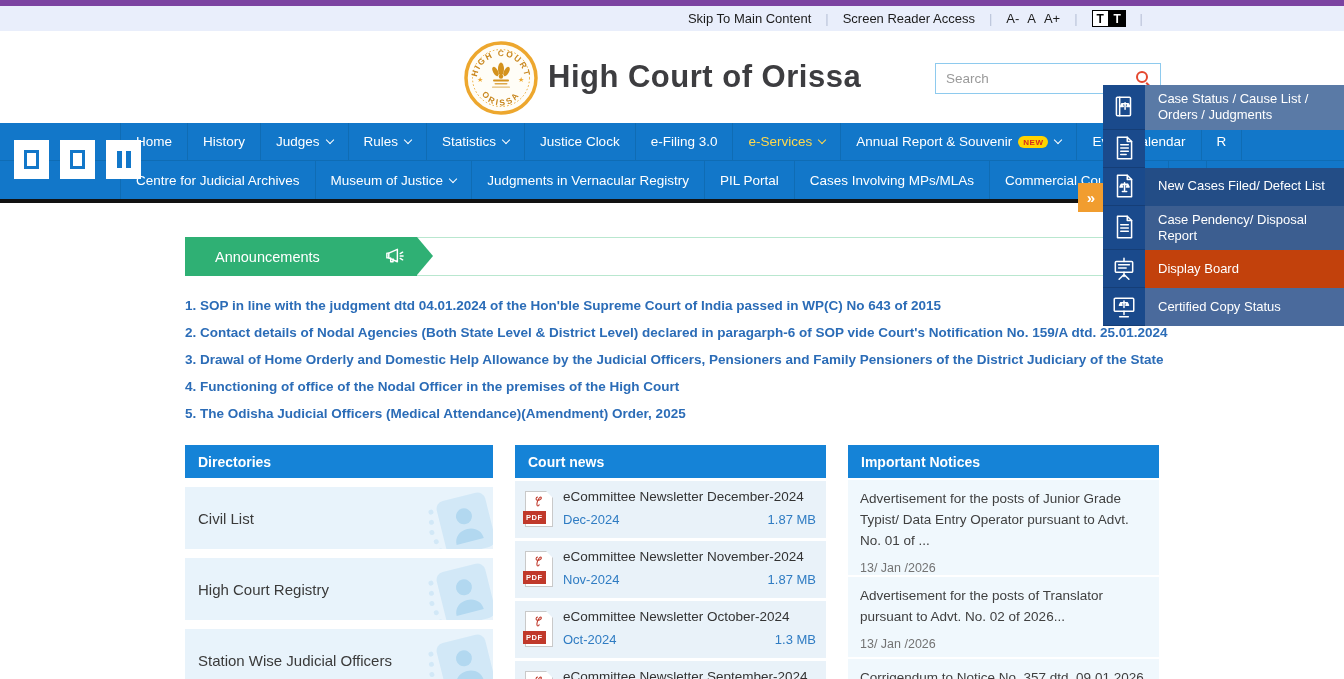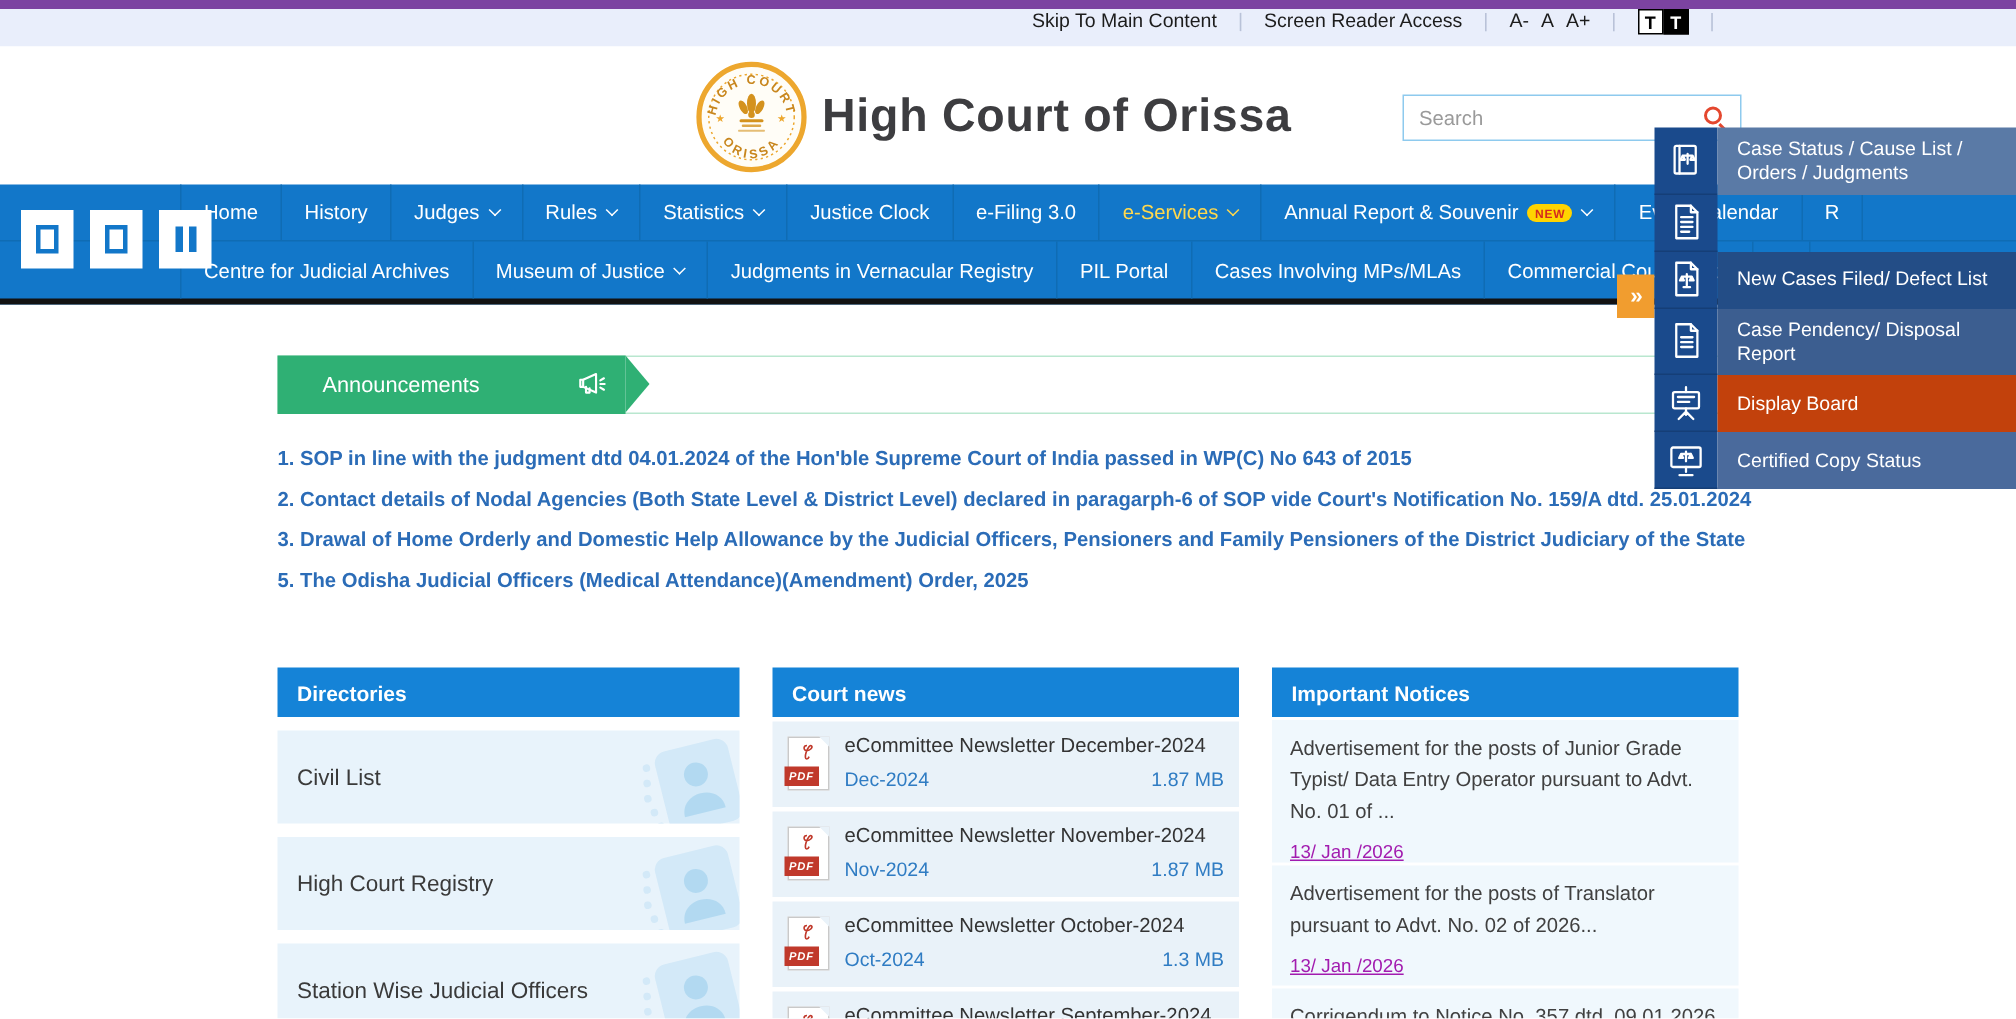"Skip To Main Content" .util-bar { align-items: flex-start -> center }
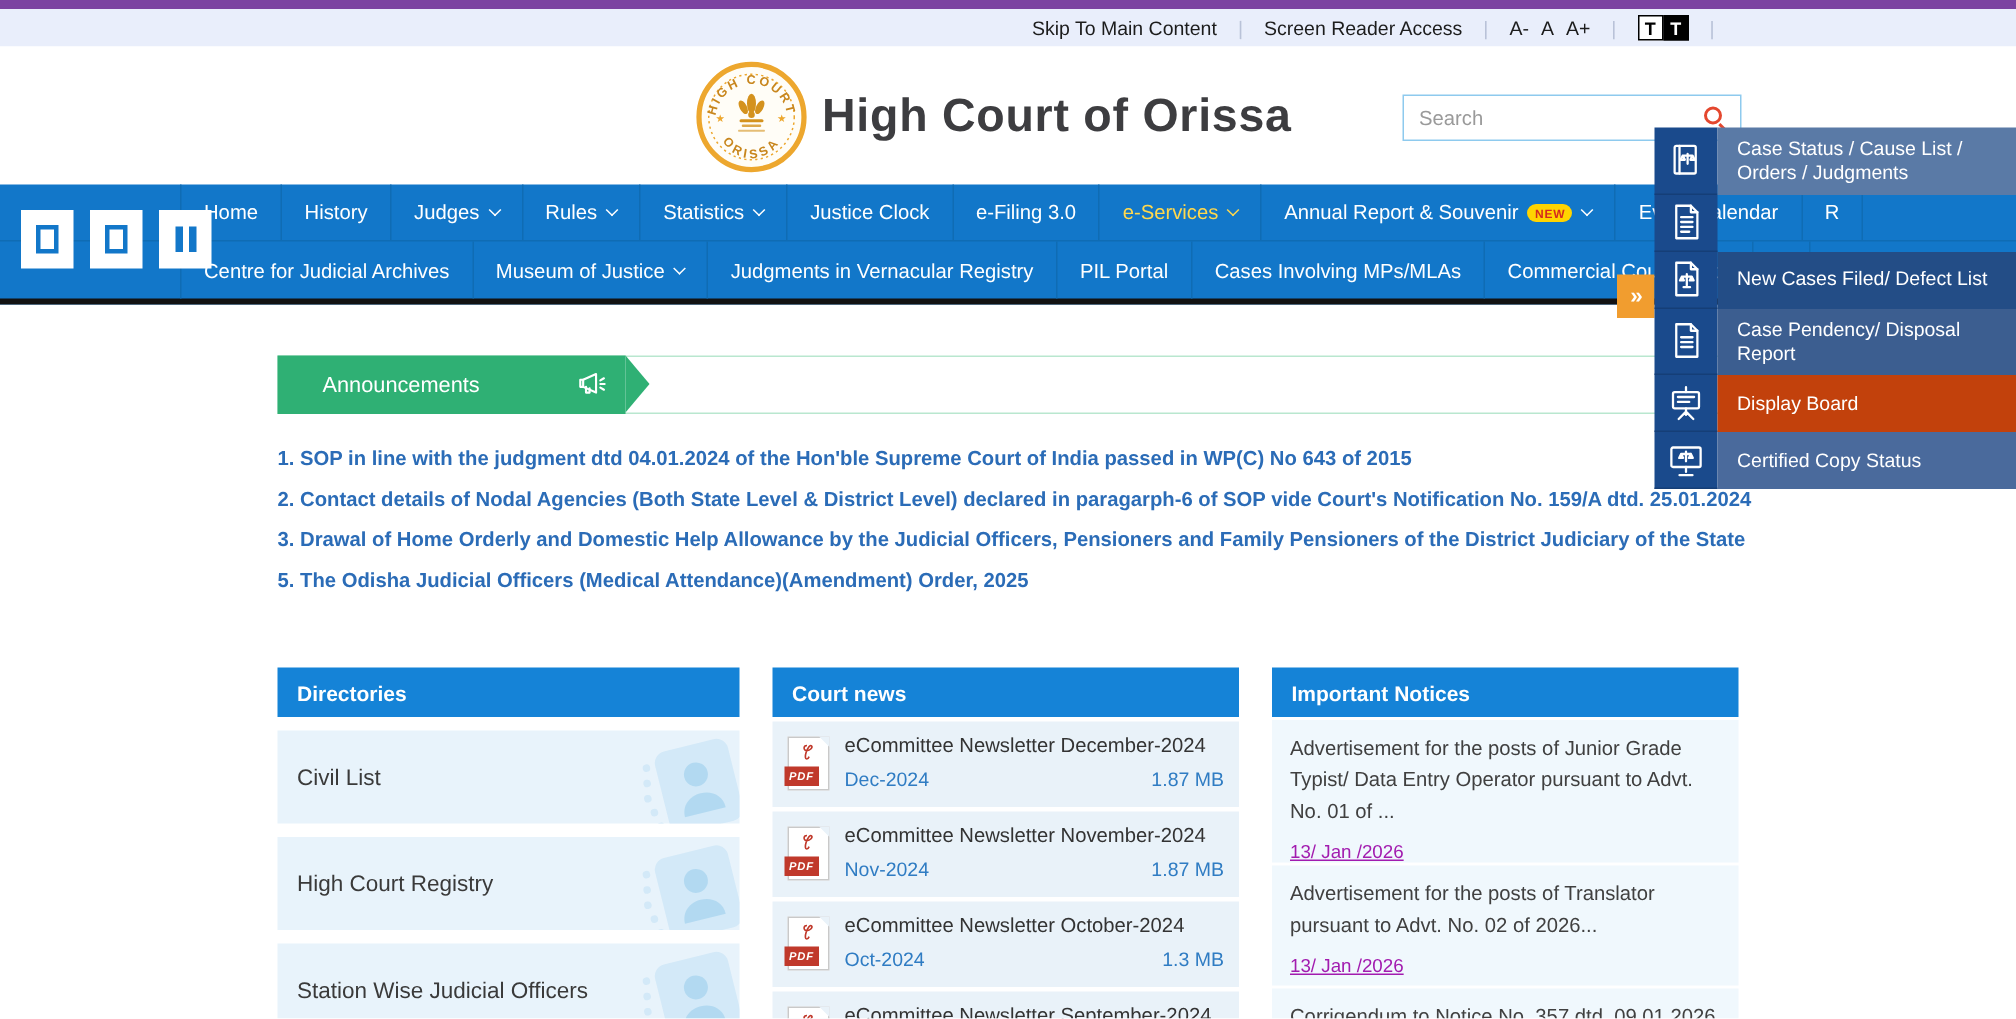"4. Functioning of office of" span.ann-item { html: none -> <span><span>4.</span> <span>Functioning of office of the Nodal Officer in the premises of the High Court</span></span> }
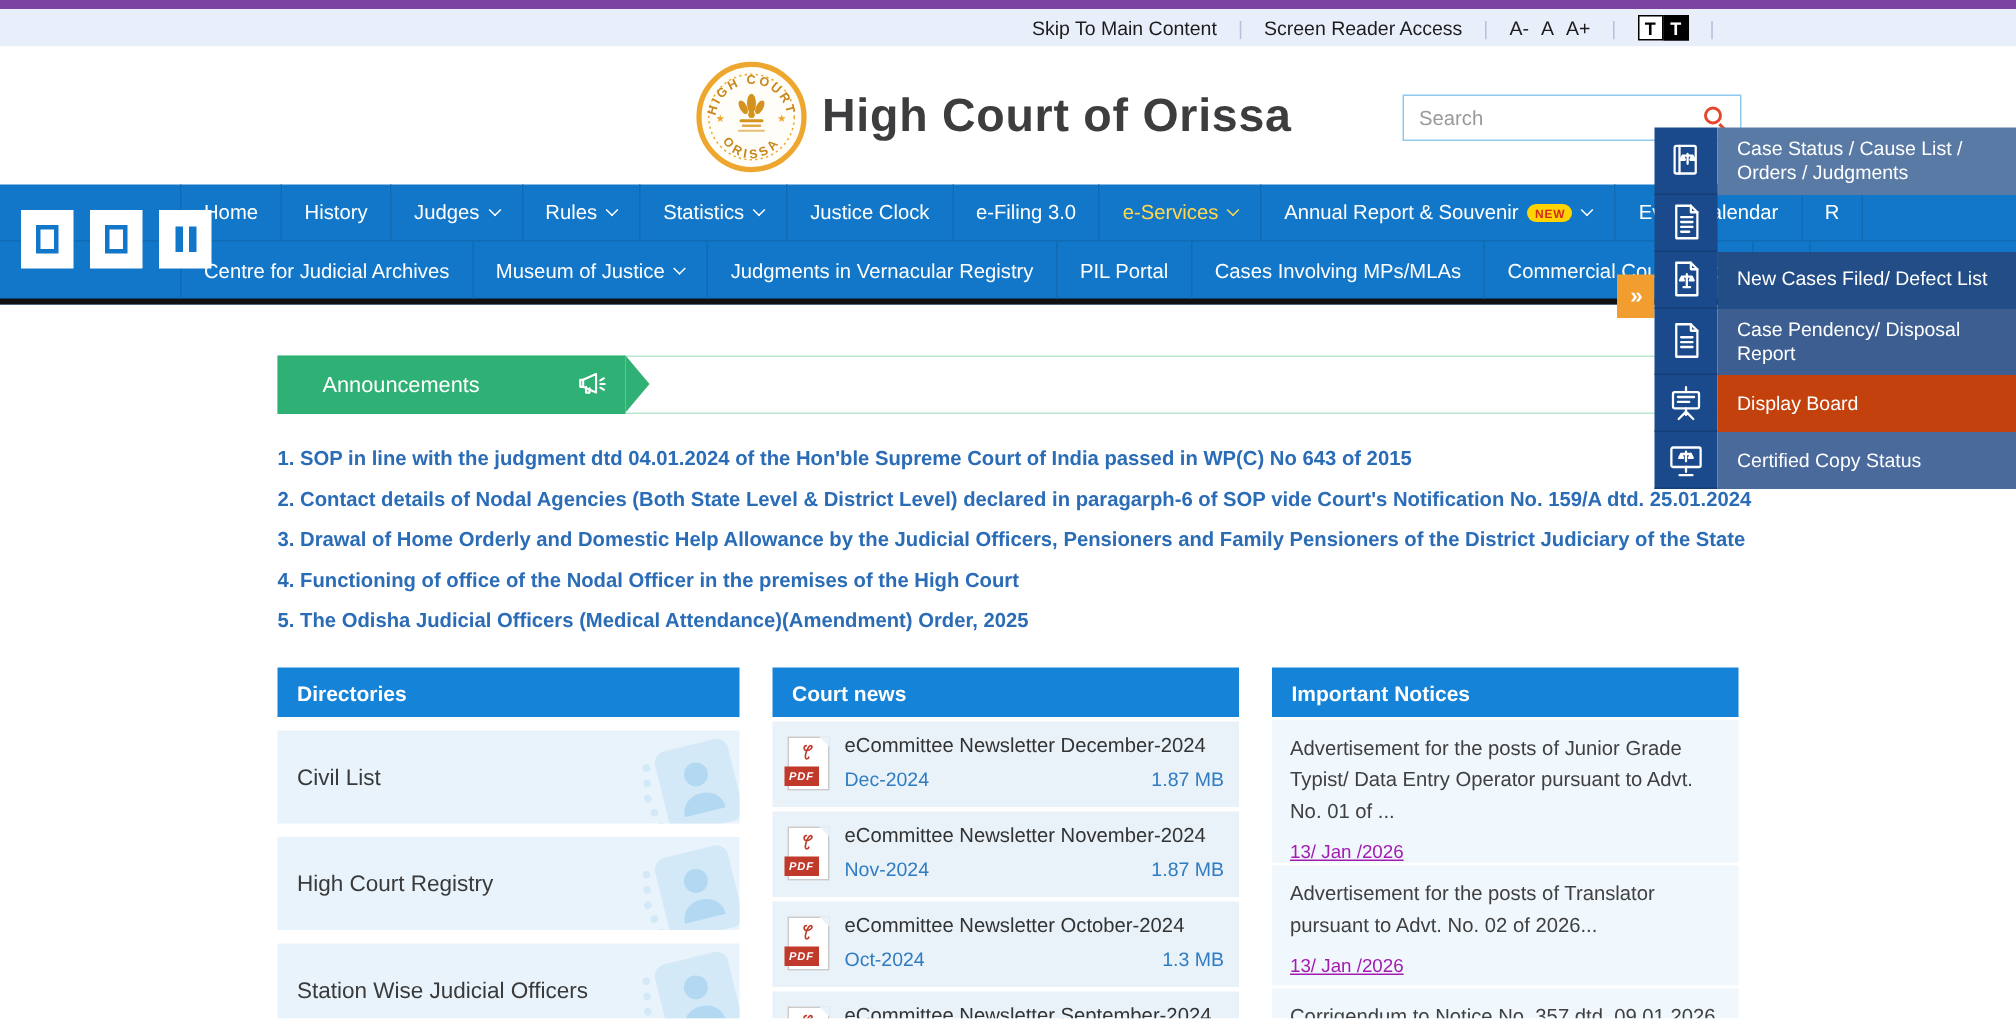"PDF" .pdf-icon .band { font-style: italic -> none }
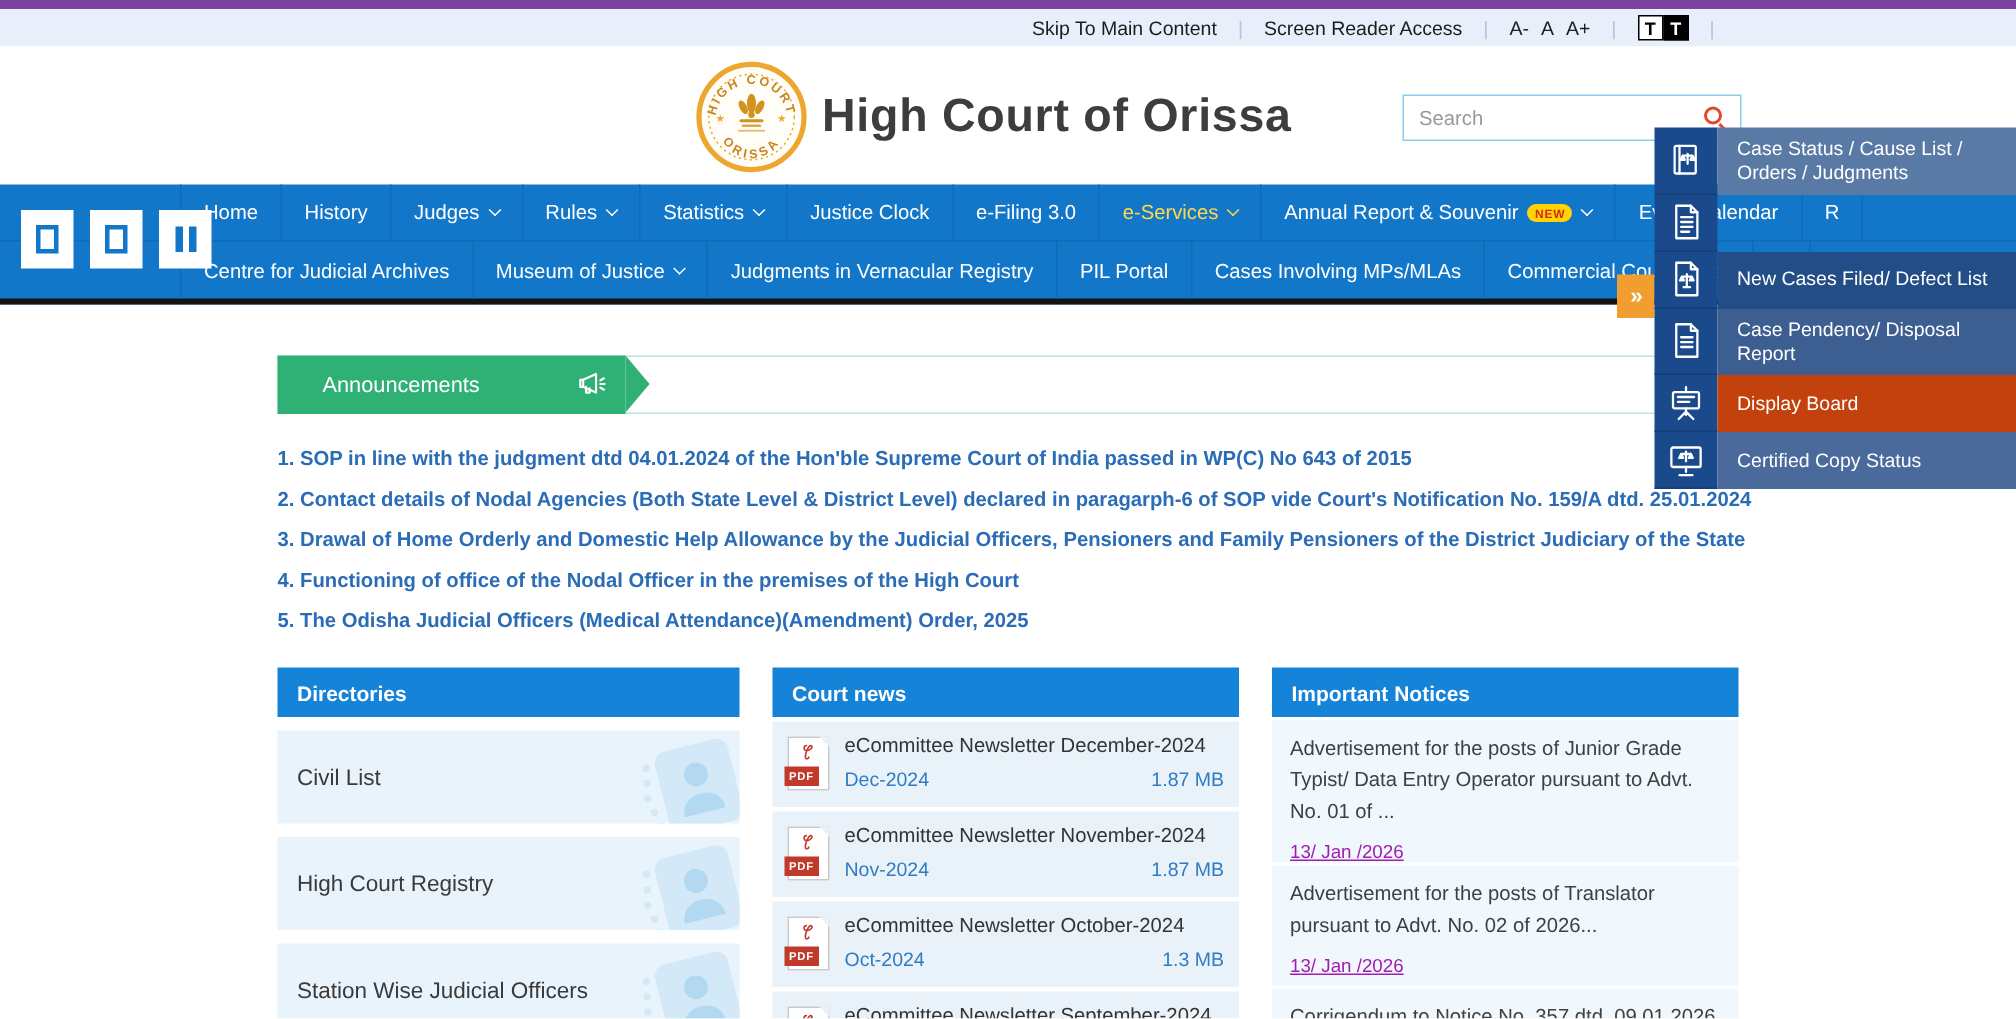"13/ Jan /2026" .notice-date { color: #a21caf -> #737373; text-decoration: underline -> none }
